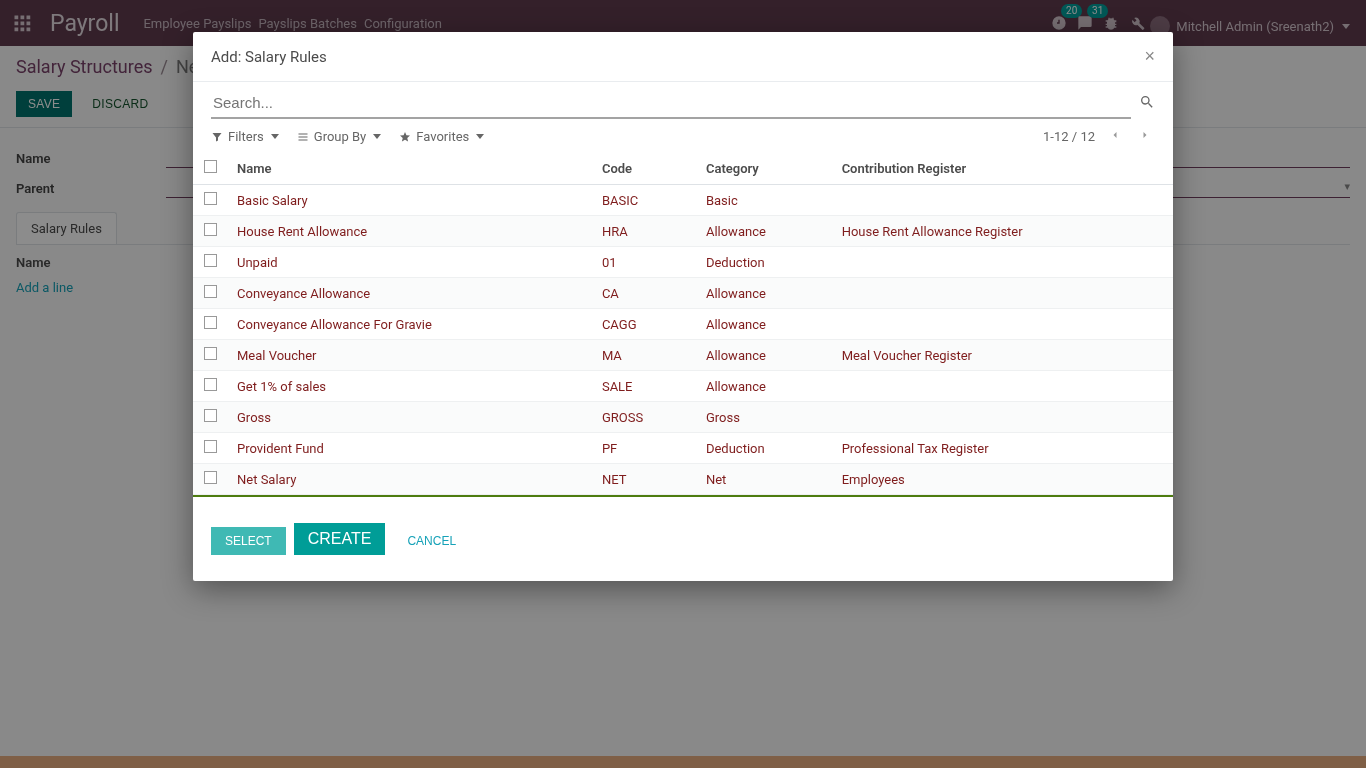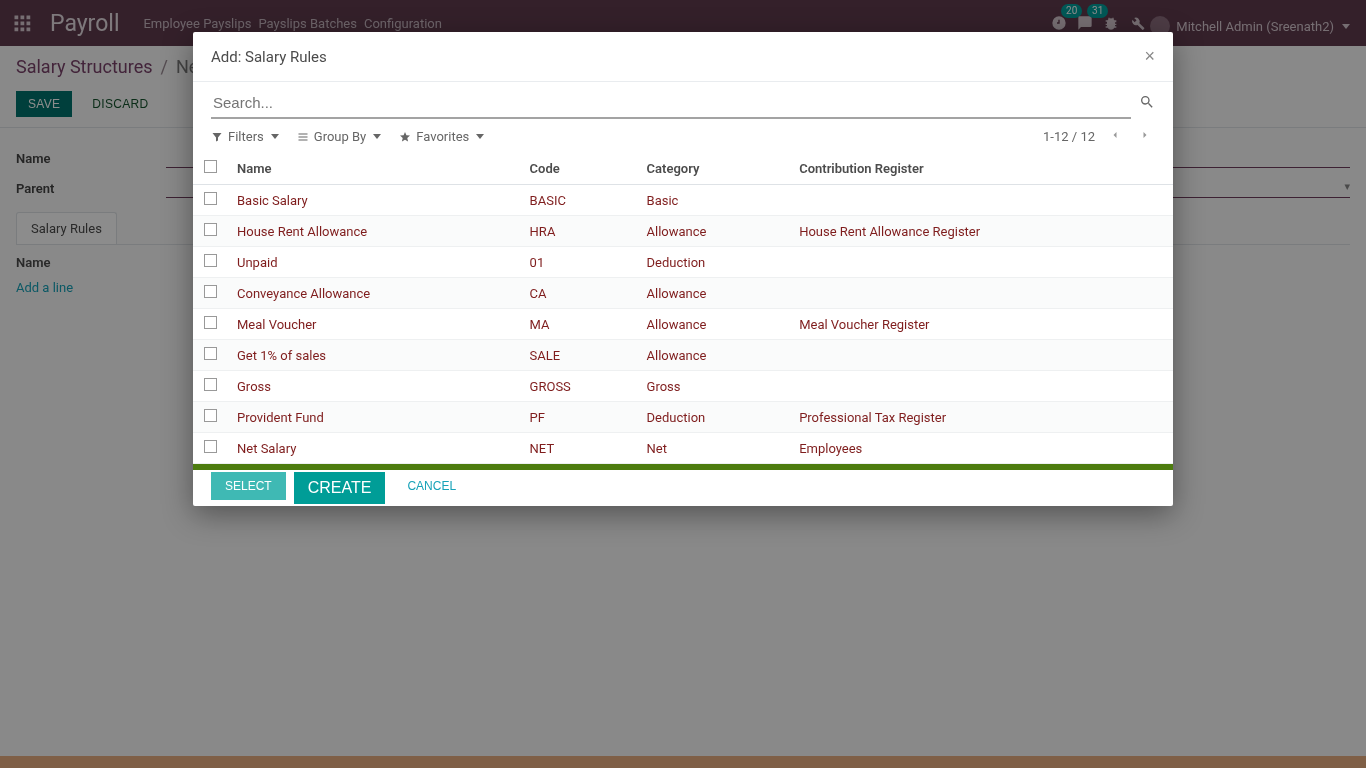"Conveyance Allowance For Gravie" tr.row { html: none -> <tr> <td><span></span></td> <td>Conveyance Allowance For Gravie</td> <td>CAGG</td> <td>Allowance</td> <td></td> </tr> }
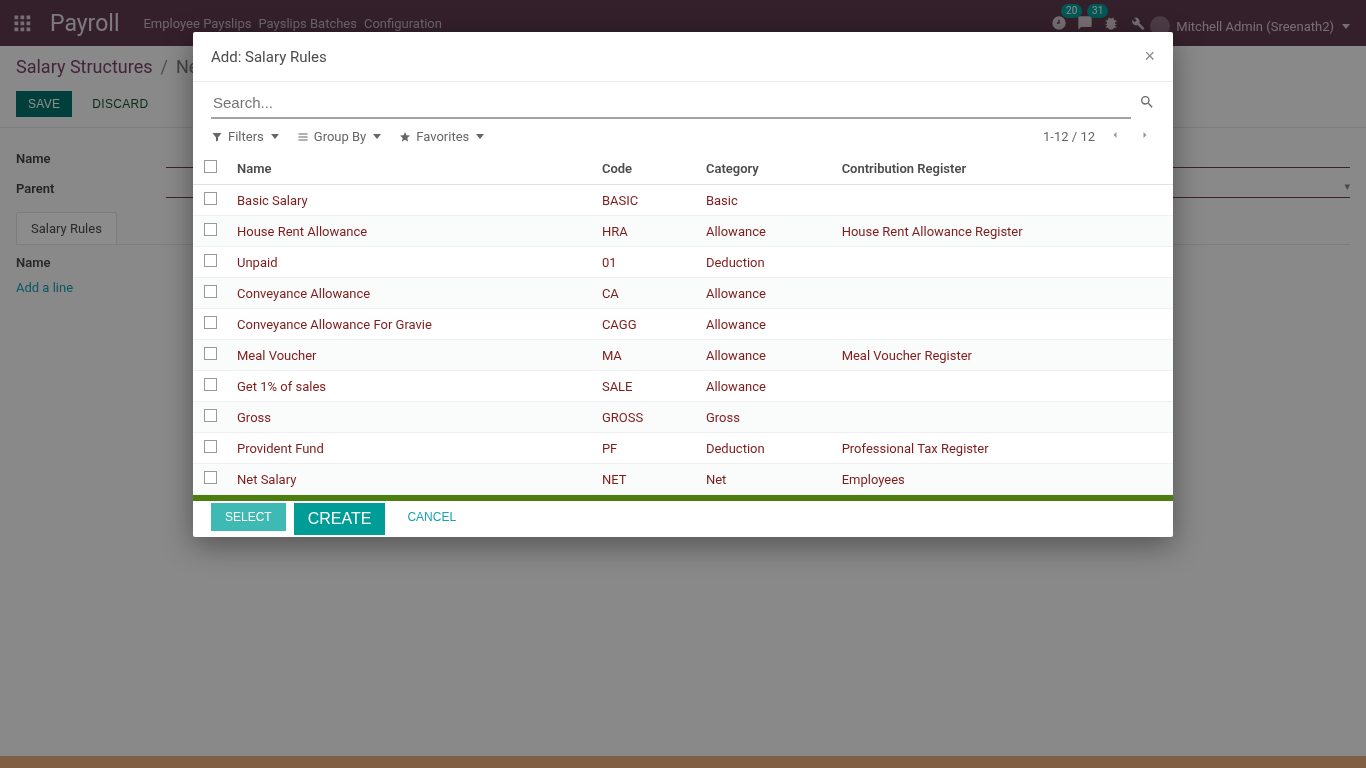"SELECT" .modal-footer { align-items: flex-start -> flex-end; border-top: 6px solid #4d7c0f -> 2px solid #4d7c0f; padding: 2px 18px -> 26px 18px }
